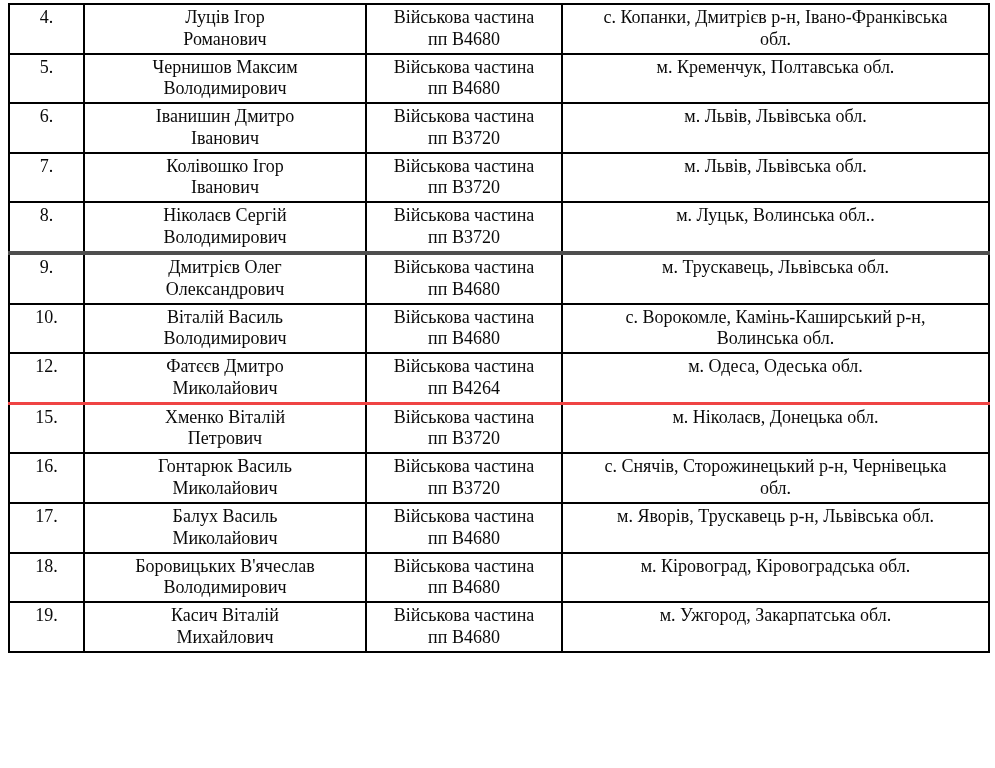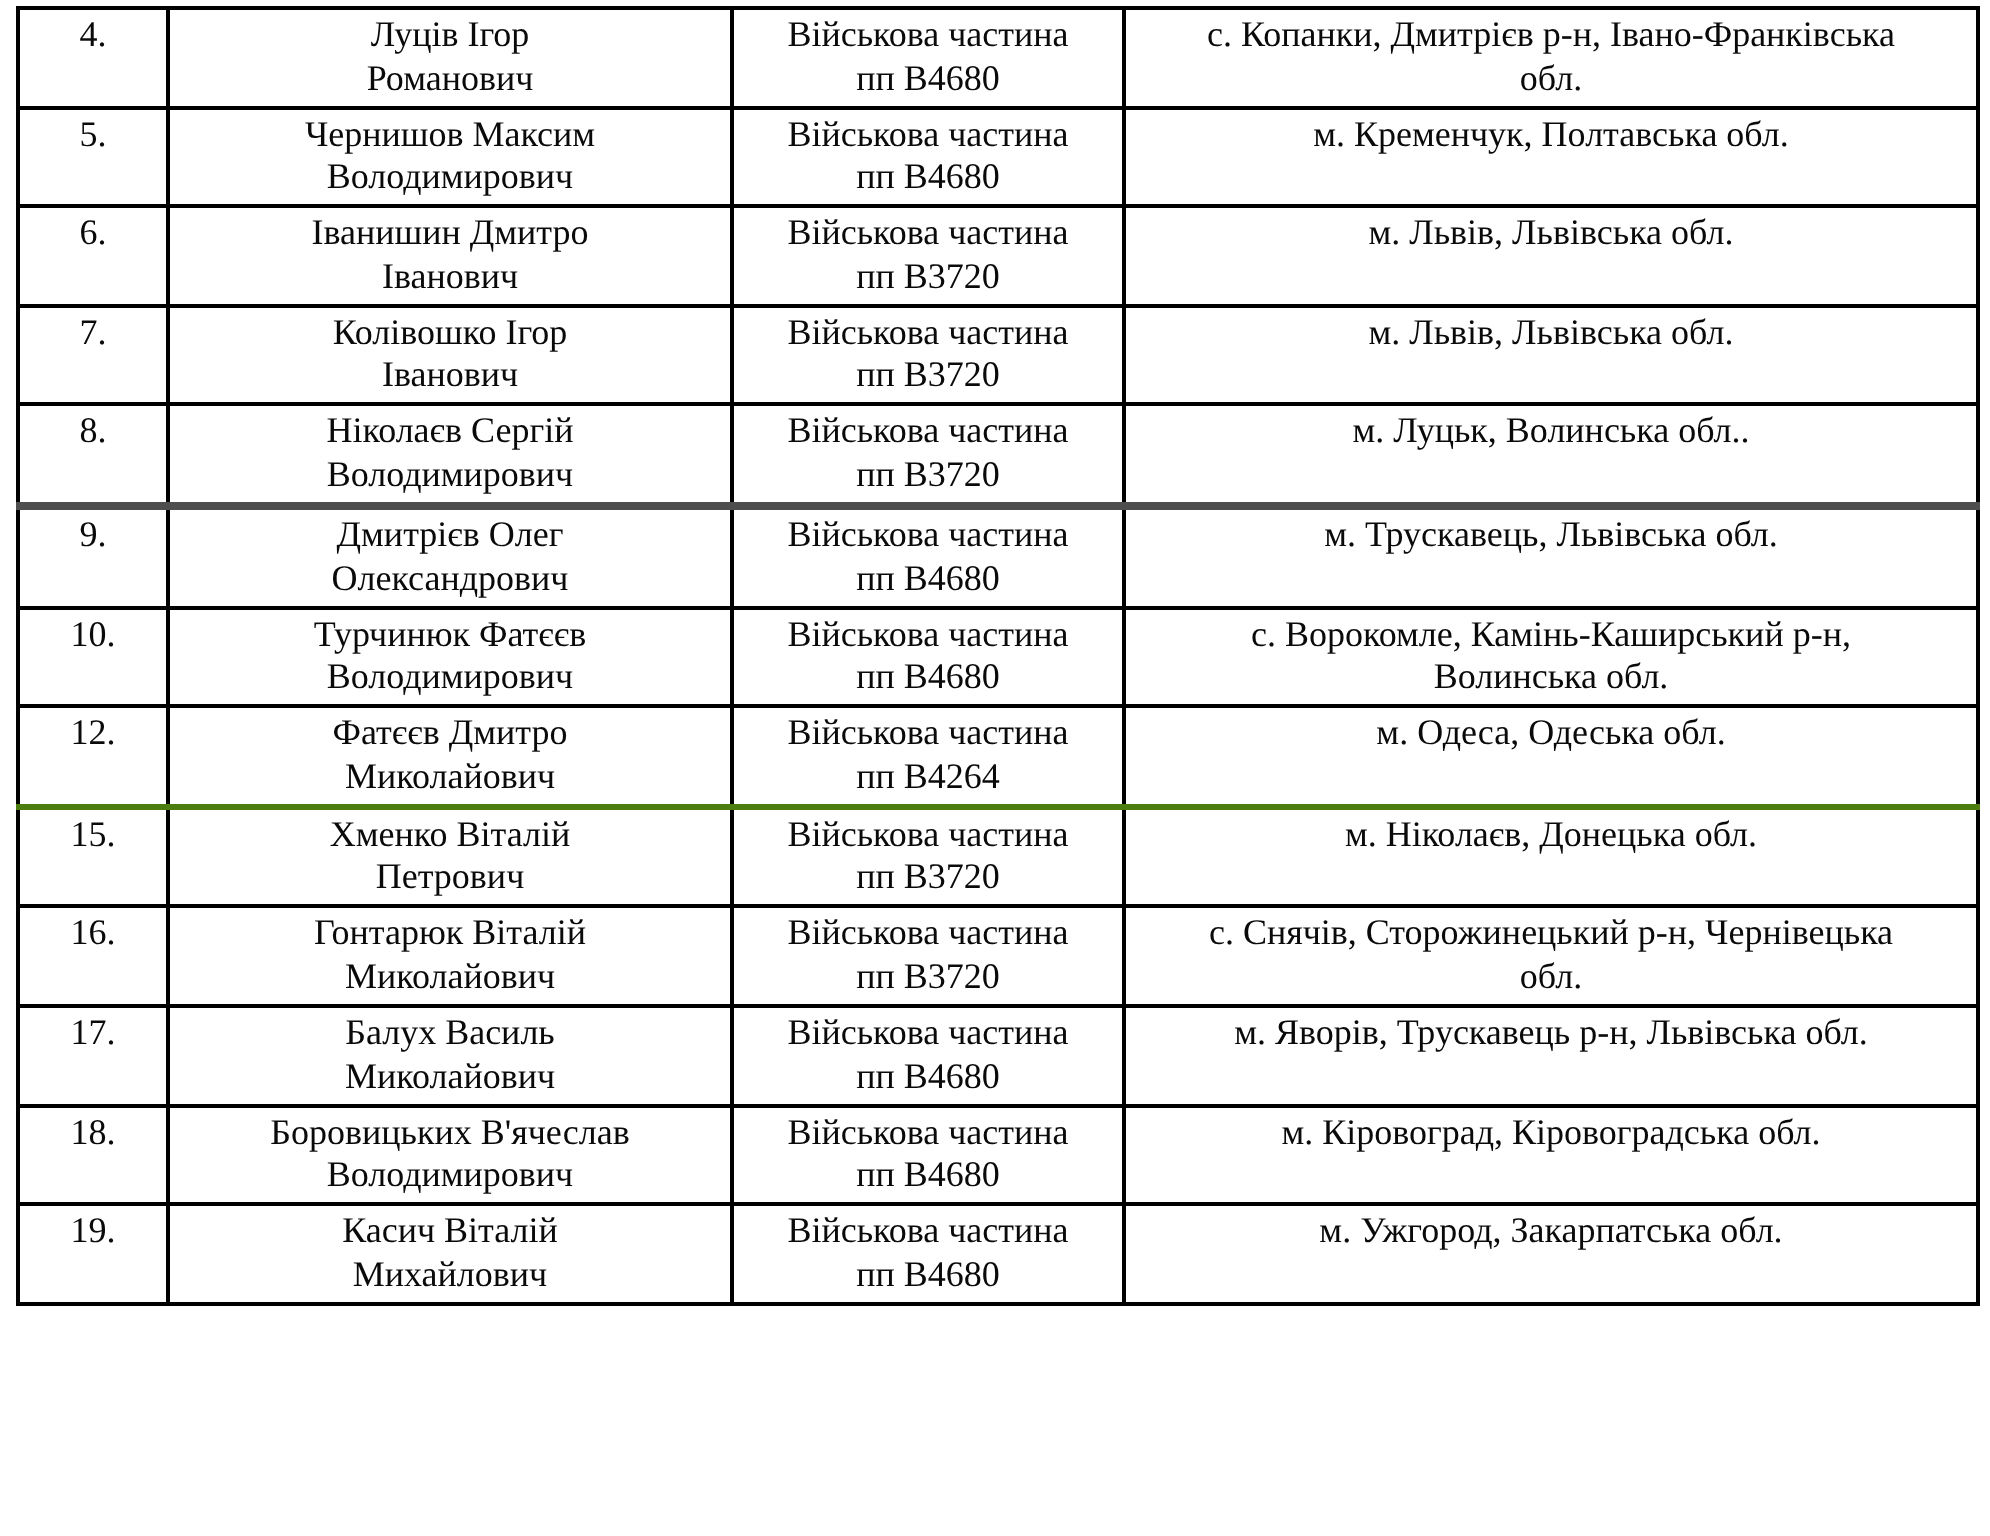"Турчинюк Фатєєв" td { text: Турчинюк Фатєєв -> Віталій Василь }
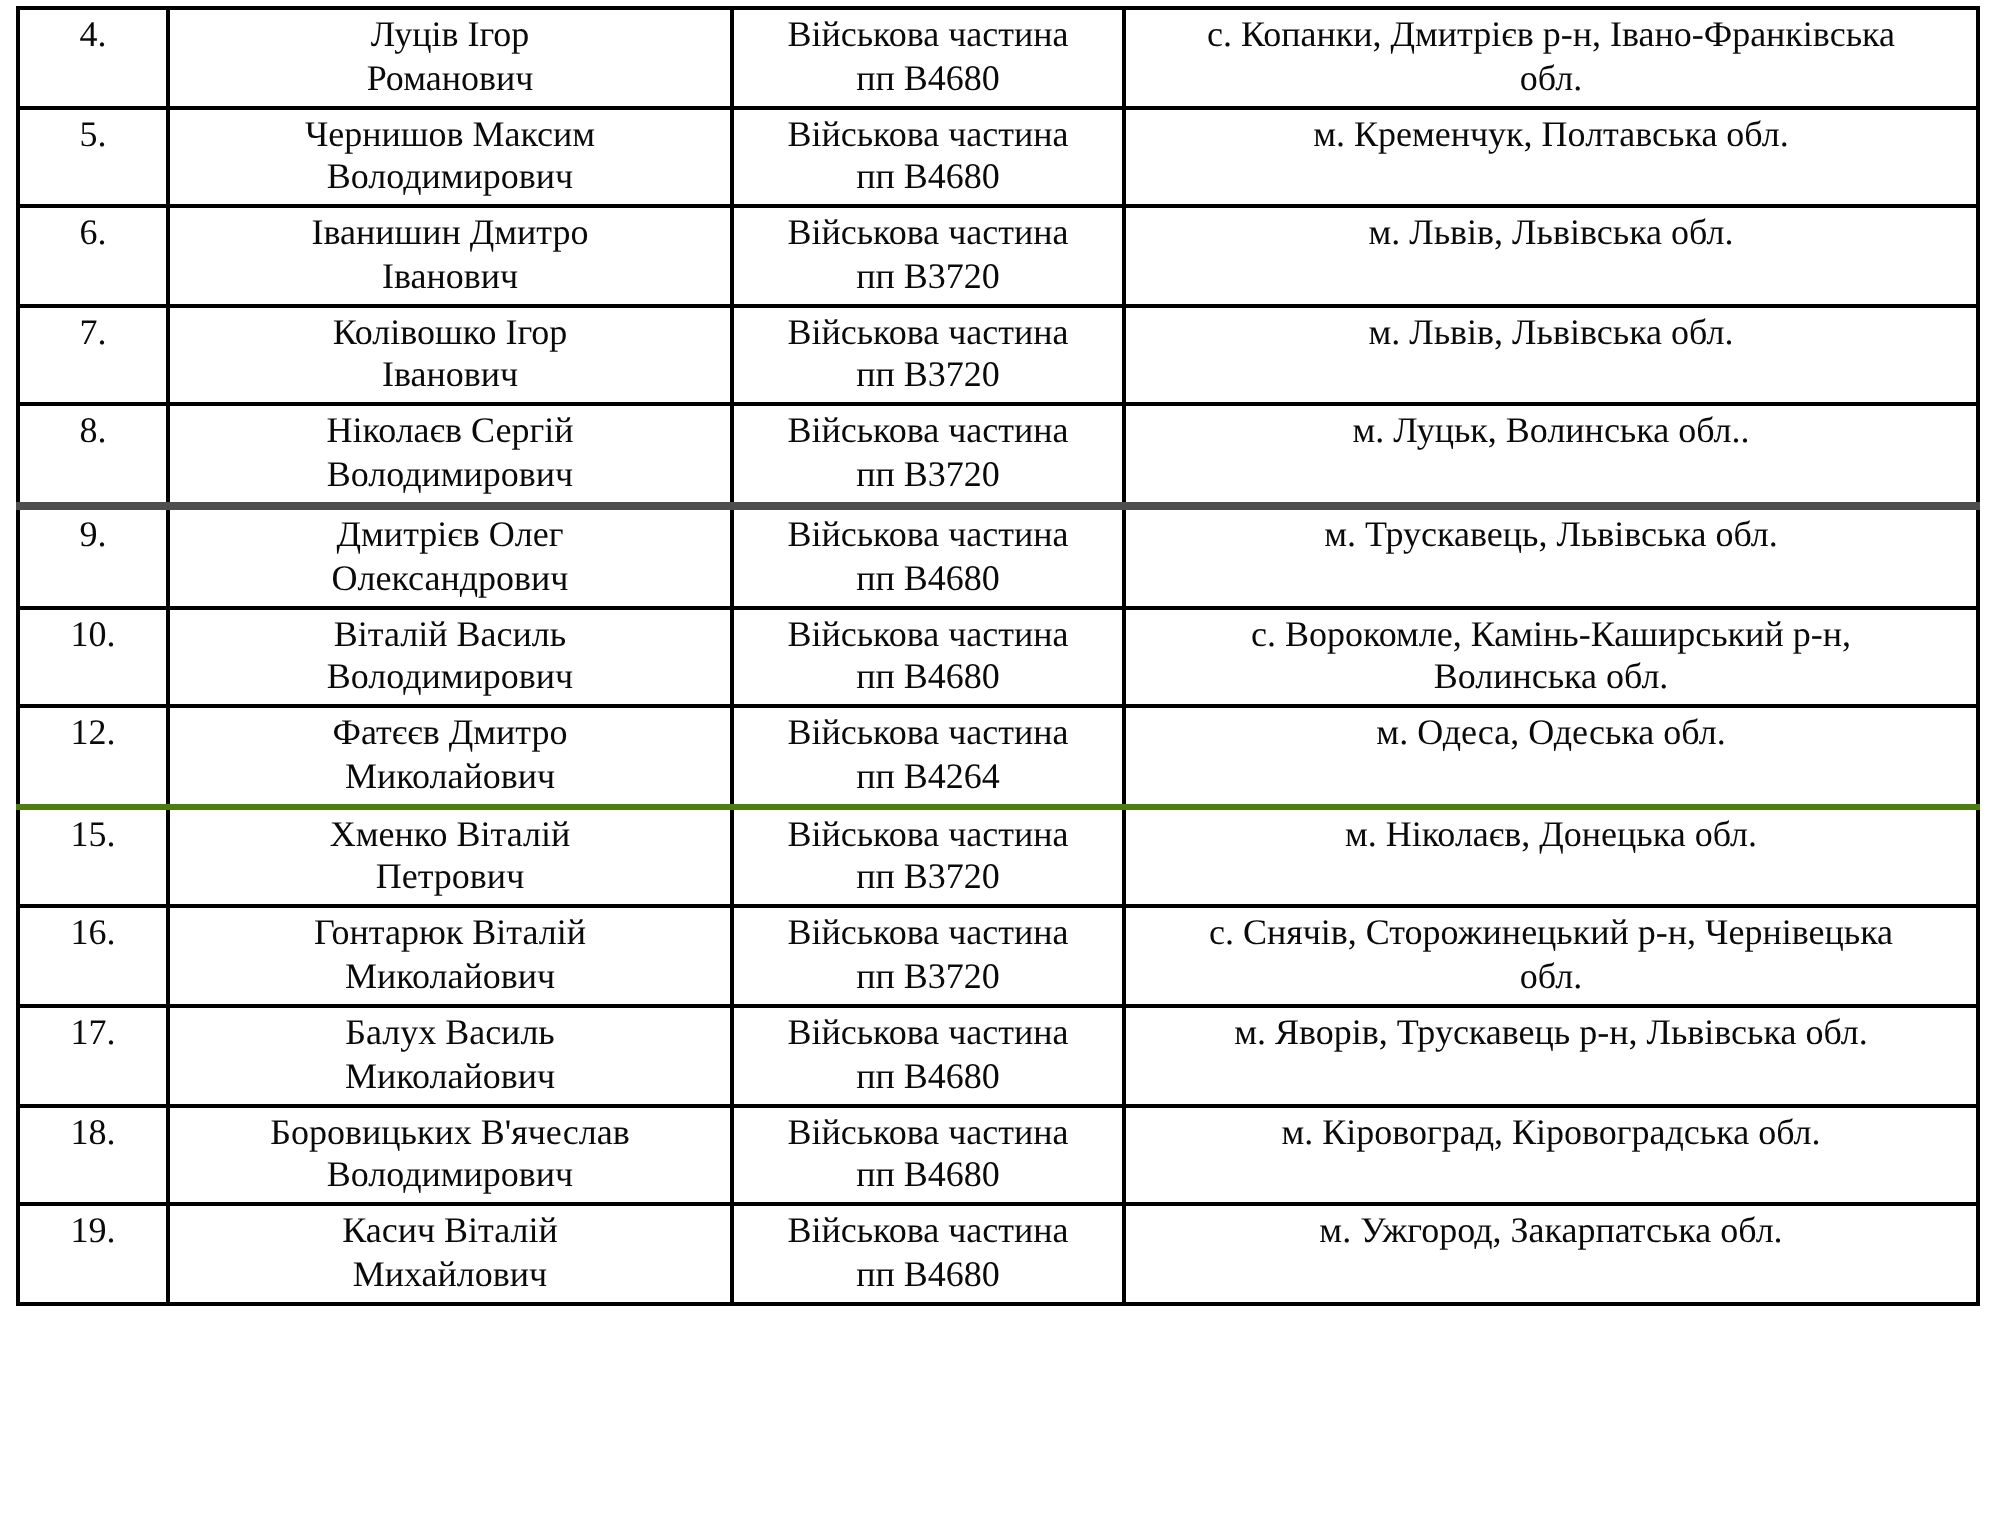"12." tr.div-thick td { border-bottom: 3px solid #4d7c0f -> 3px solid #ef4444 }
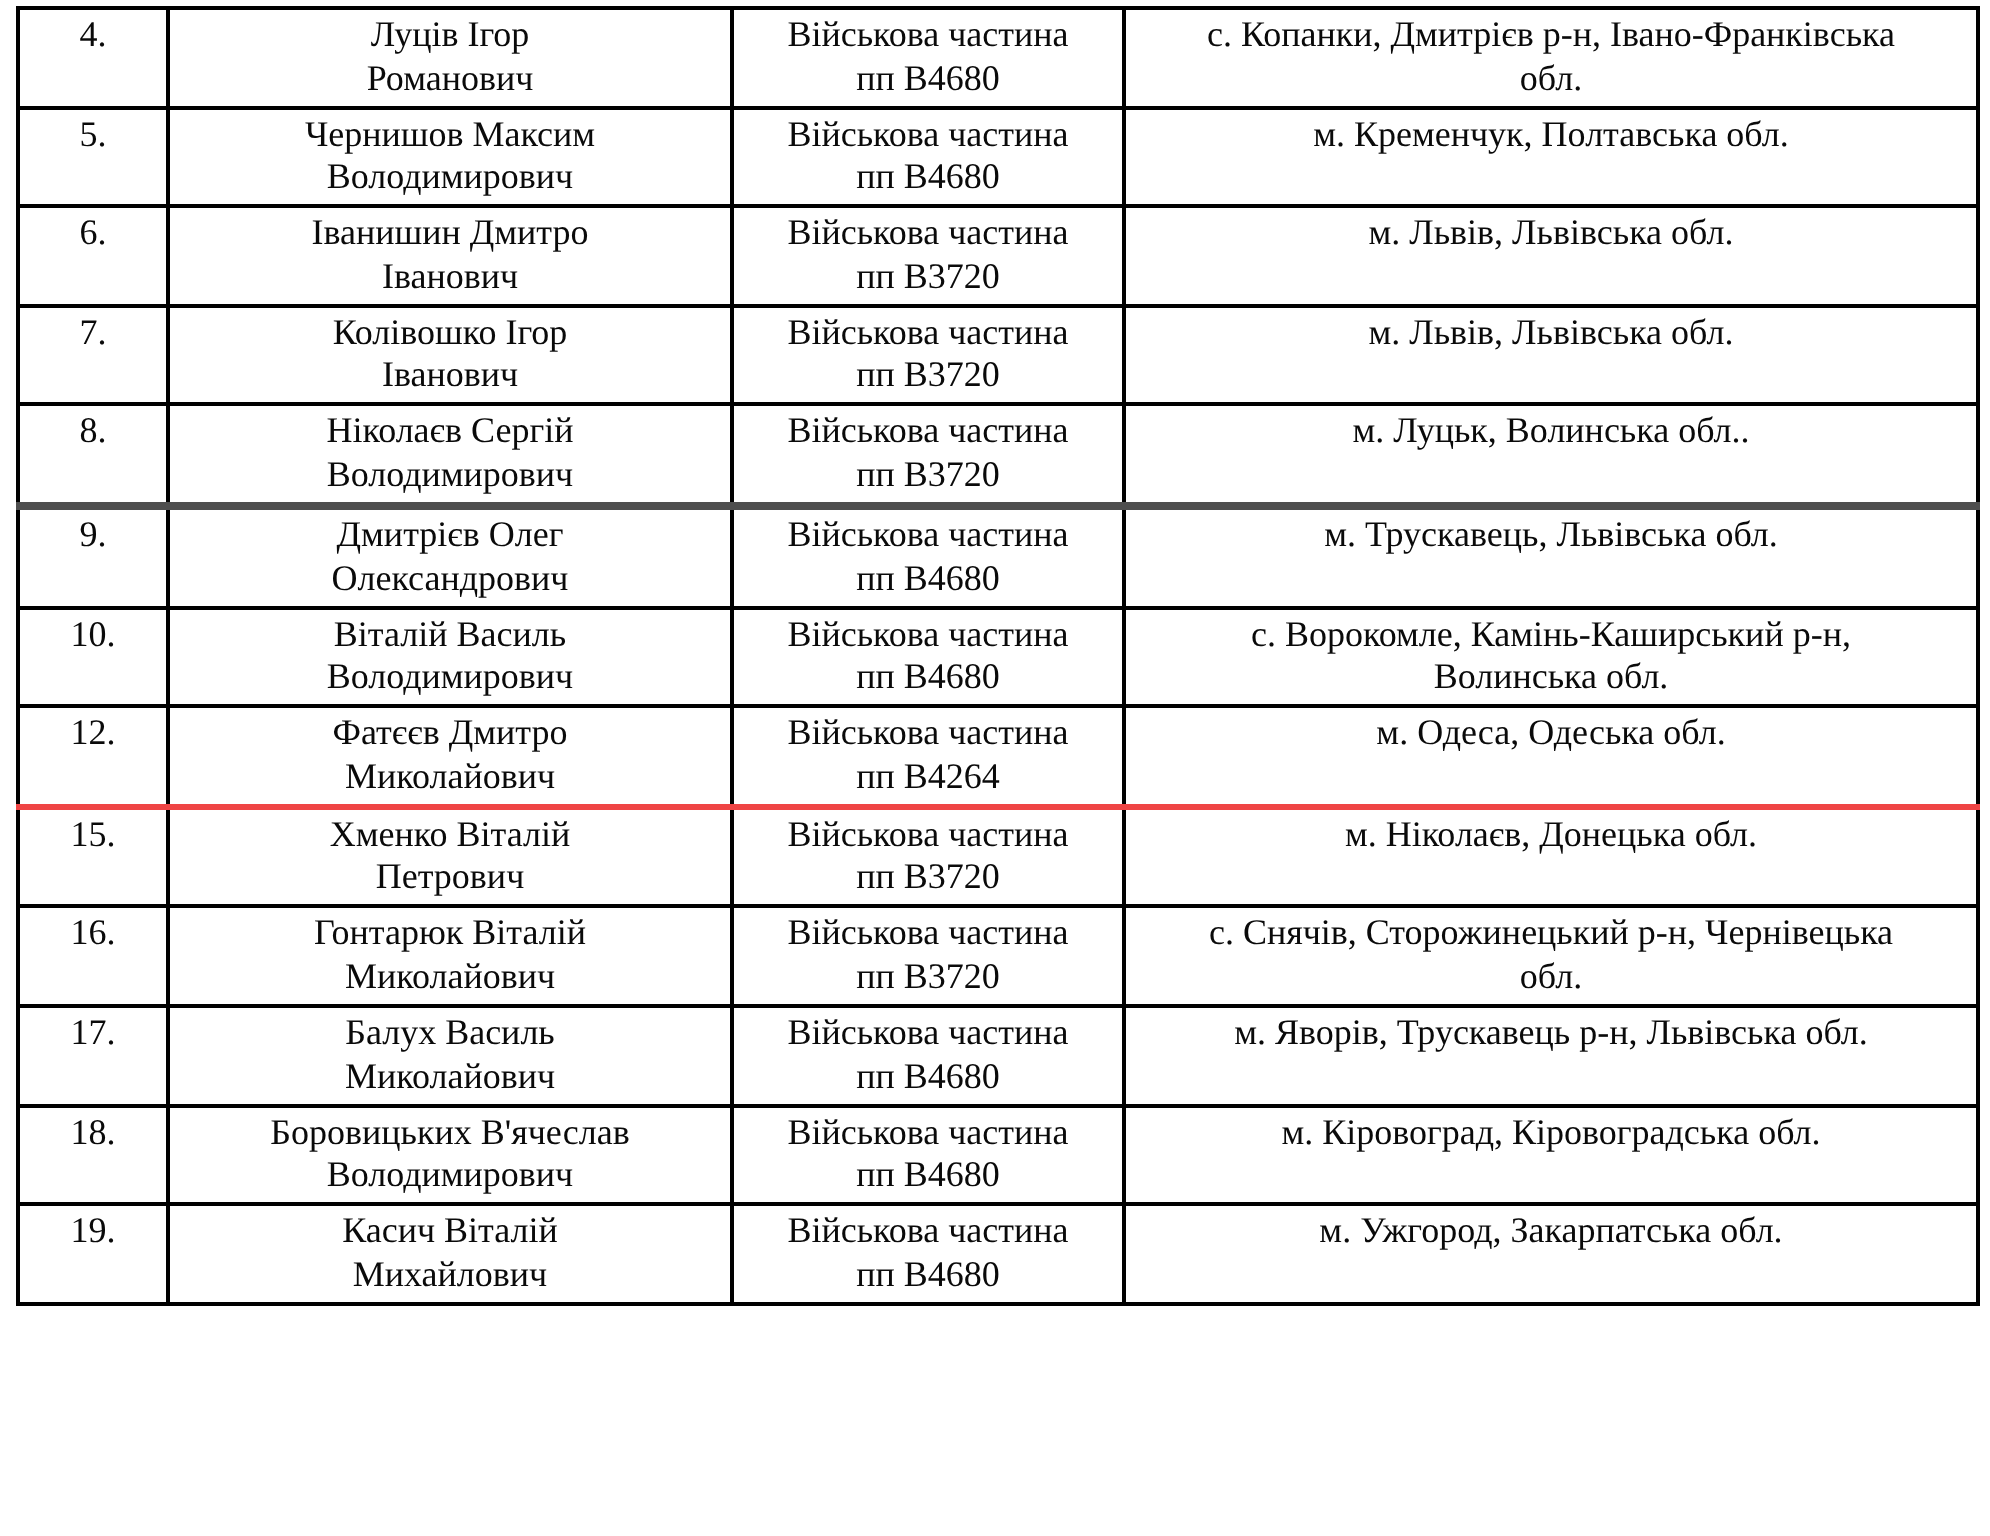"Гонтарюк Віталій" td { text: Віталій -> Василь }
